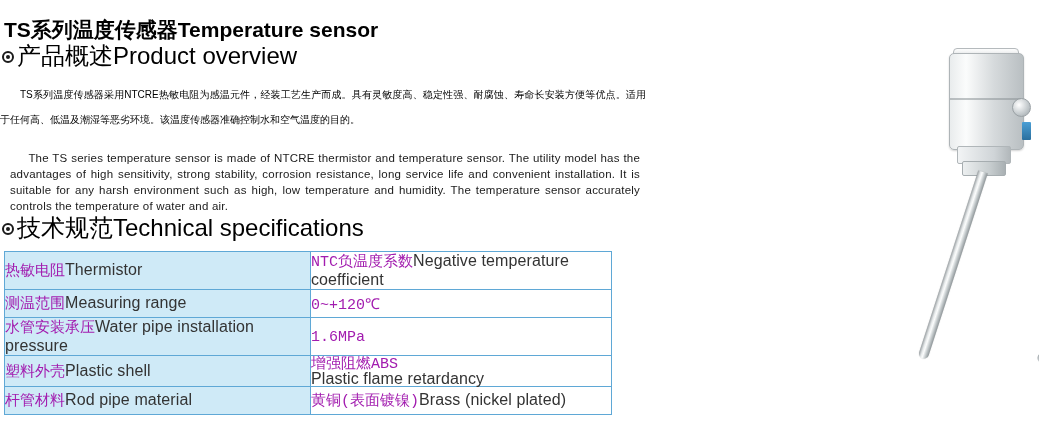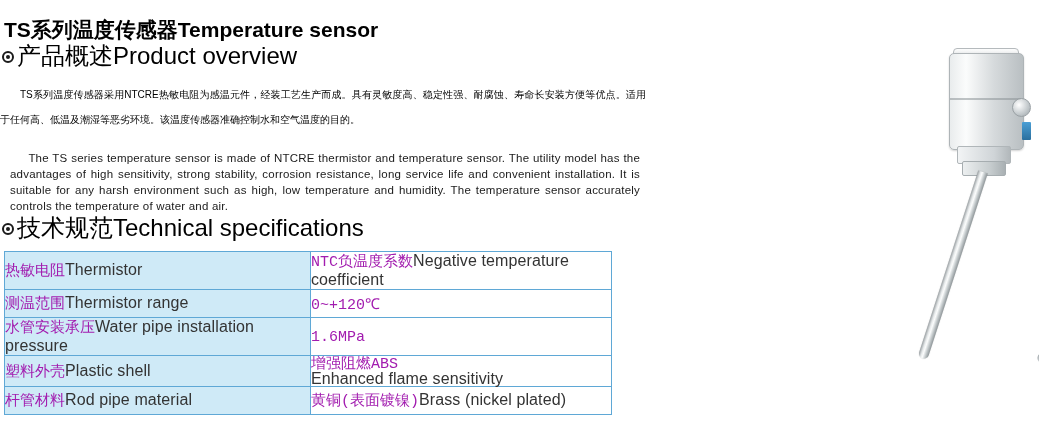"Thermistor range" span.en { text: Thermistor -> Measuring }
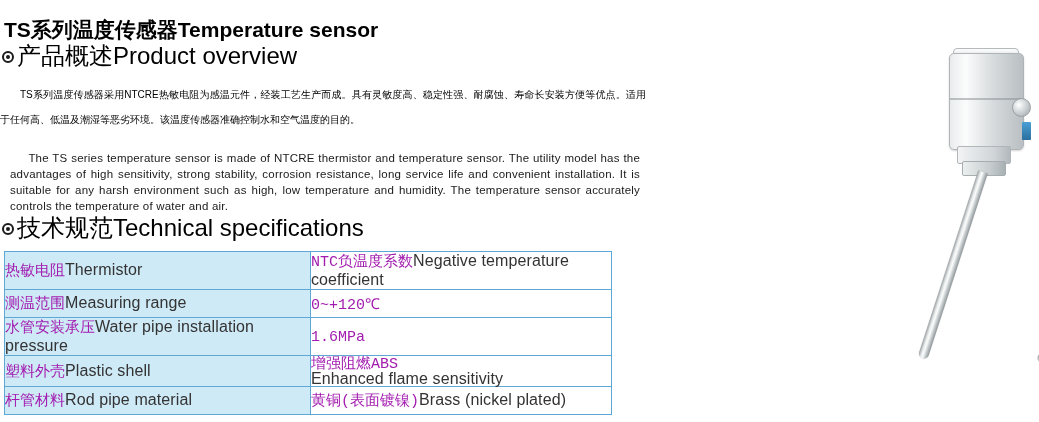"Enhanced flame sensitivity" span.en { text: Enhanced flame sensitivity -> Plastic flame retardancy }
